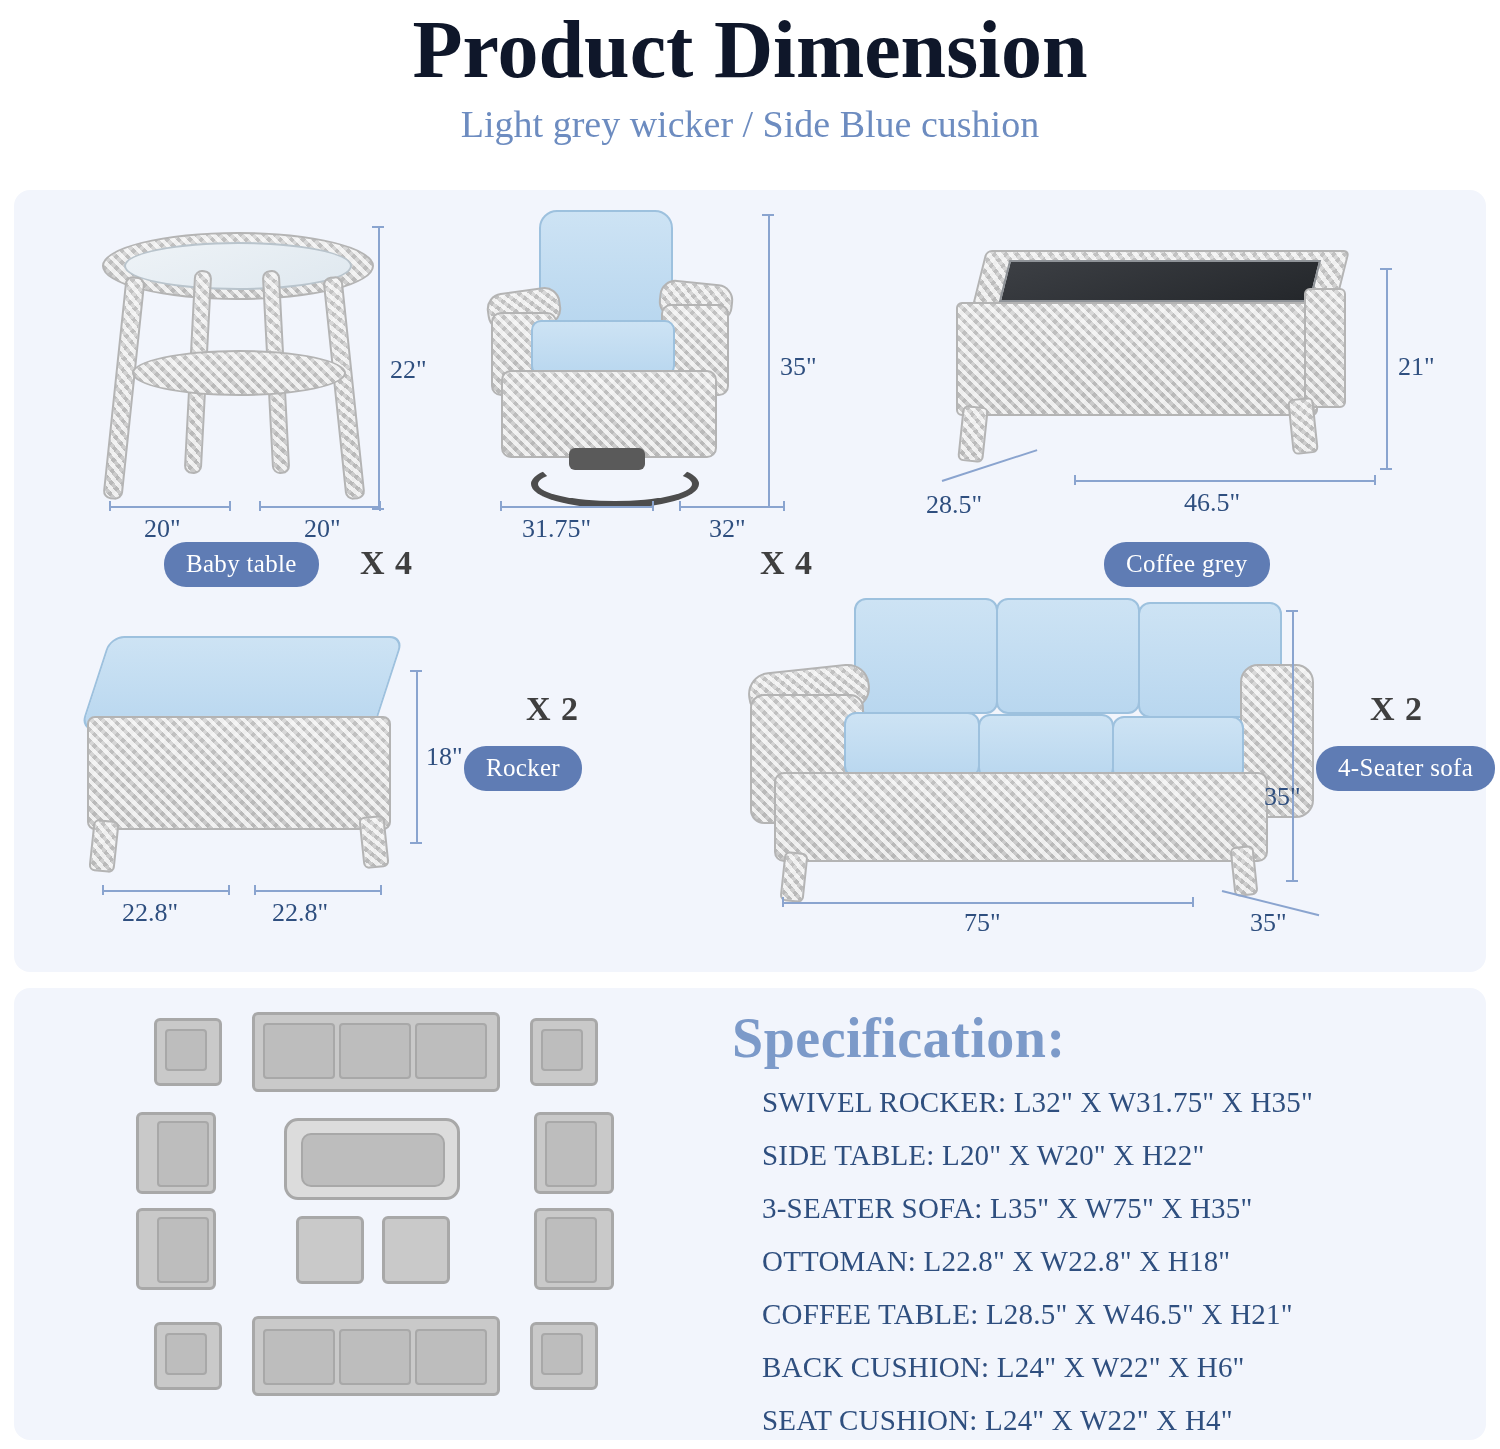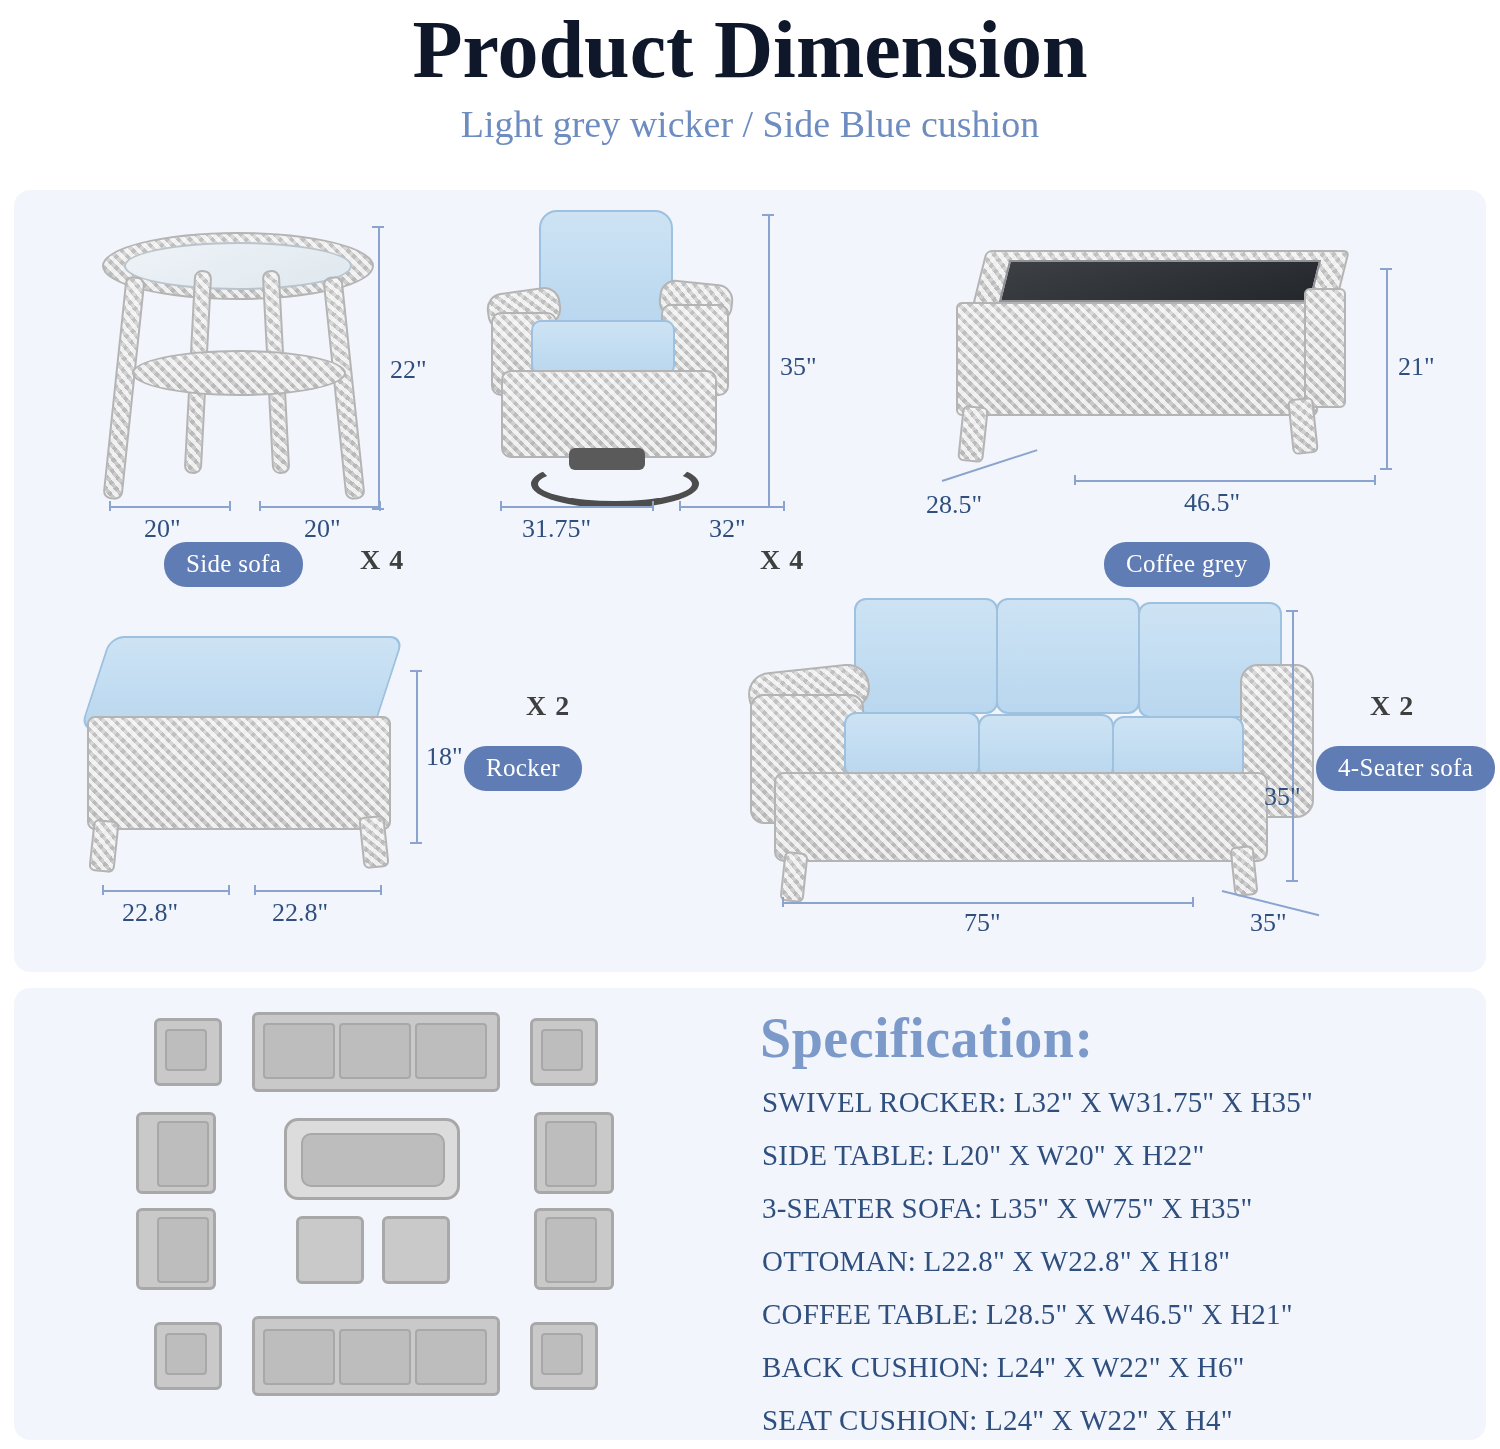"Side sofa" span.pill { text: Side sofa -> Baby table }
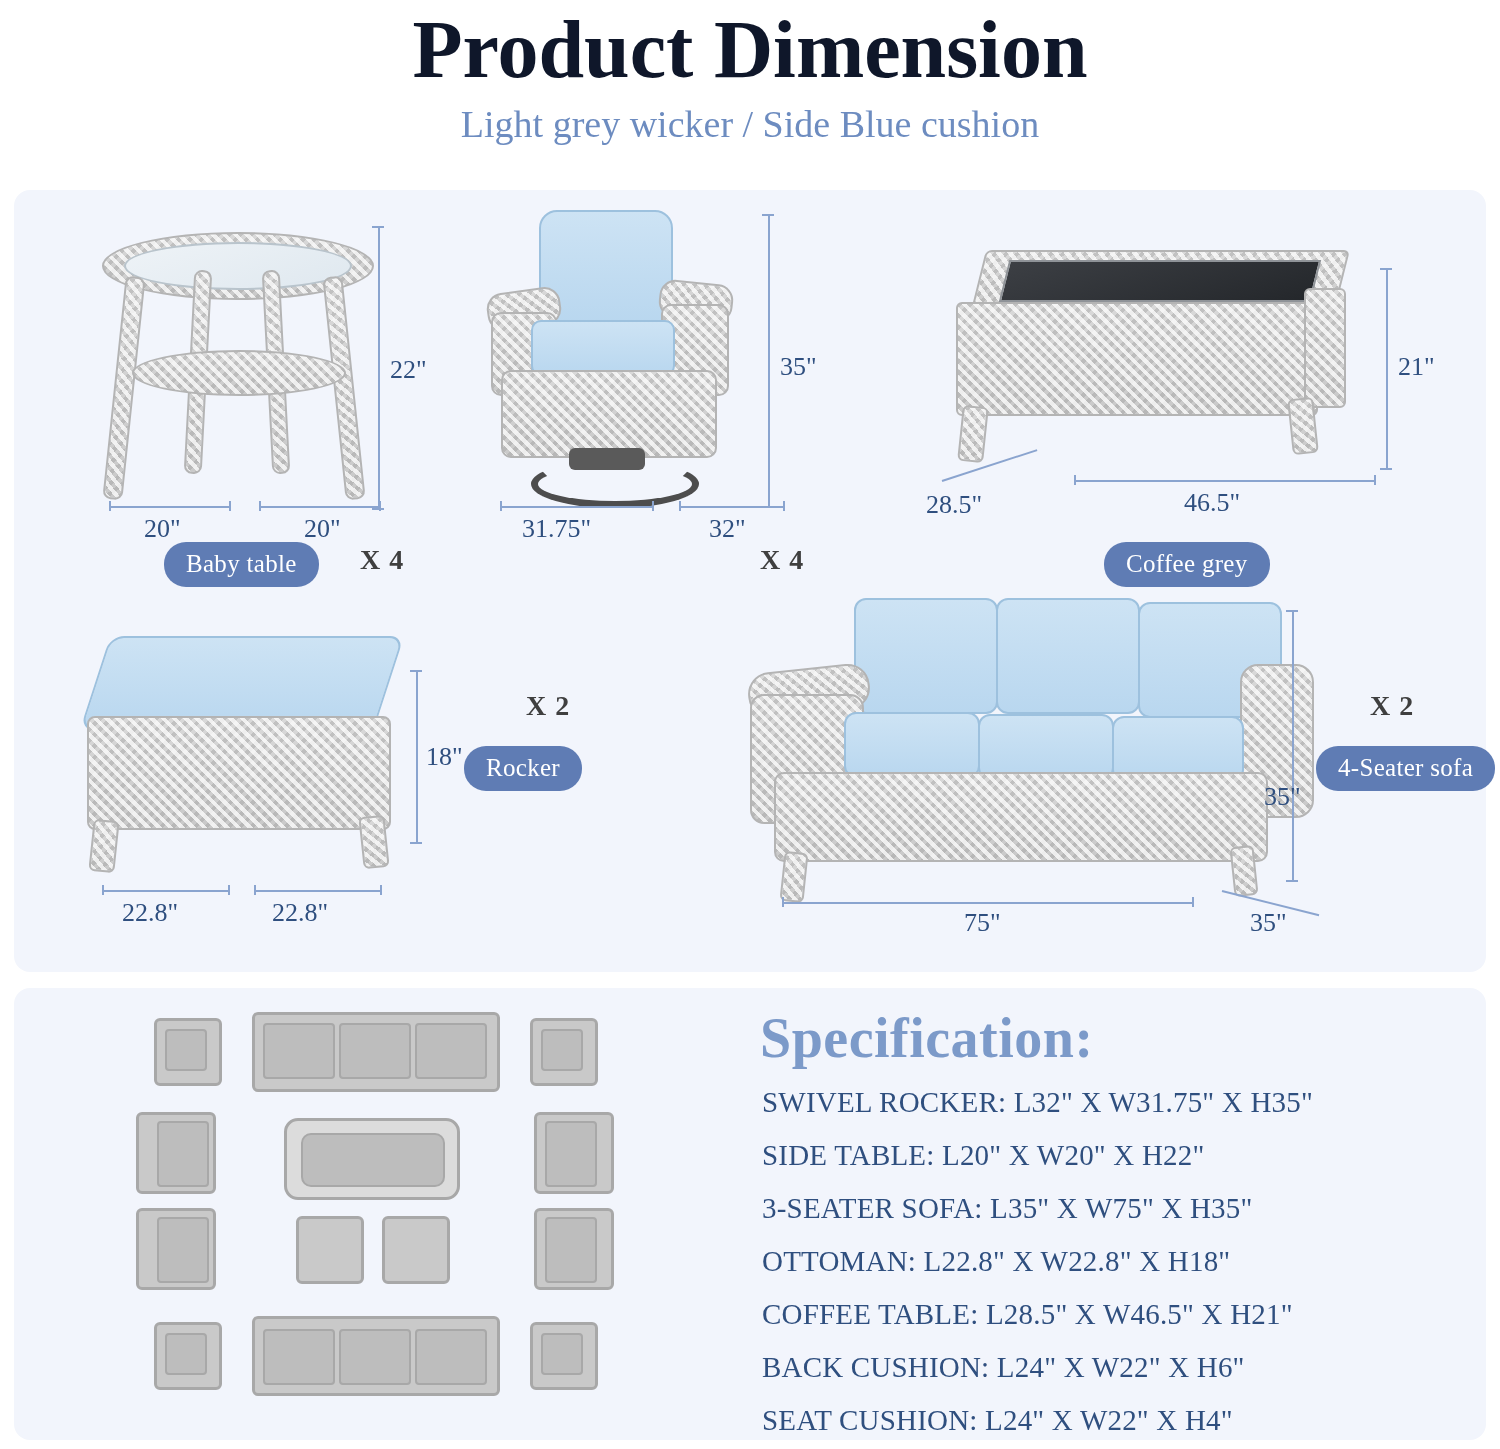"X 4" .xcount { font-size: 28px -> 34px }
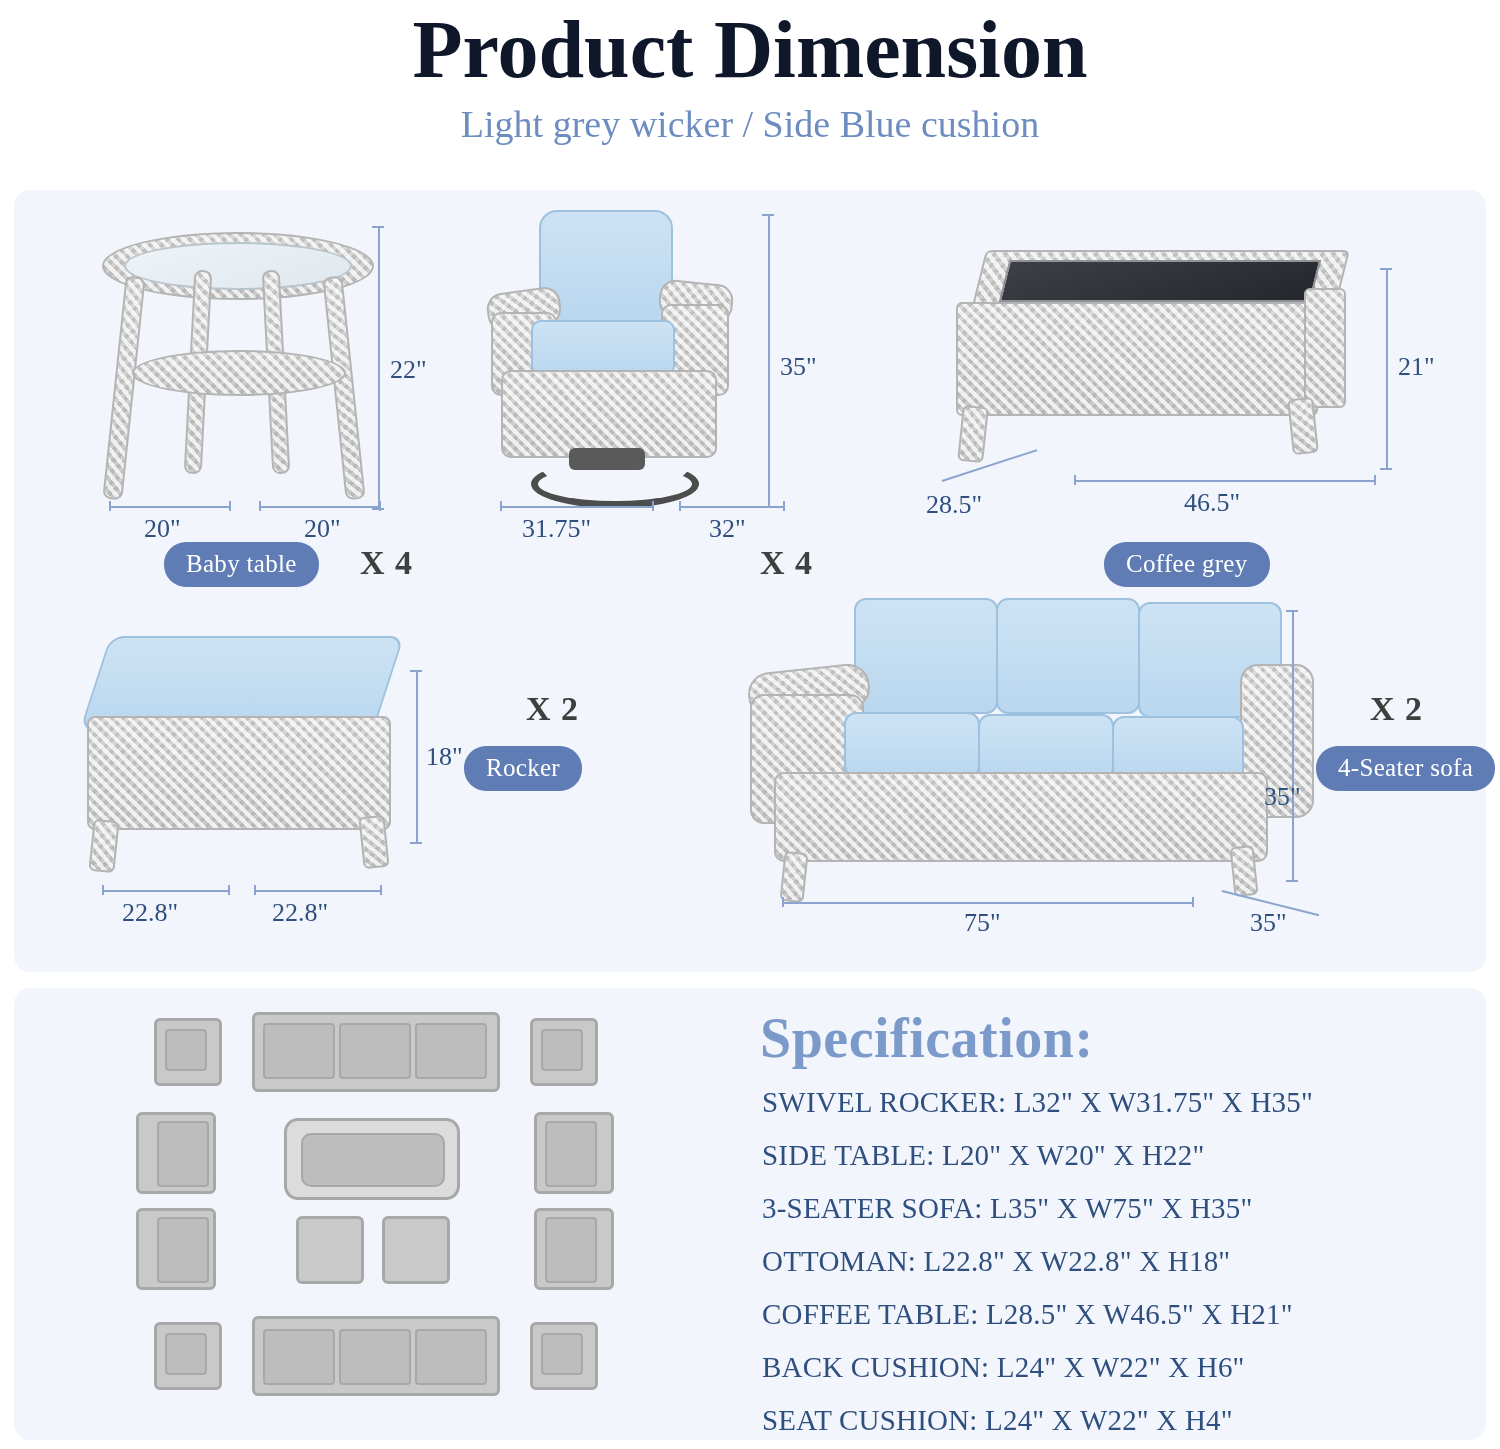"Specification:" h2.spec-title { left: 746px -> 718px }
